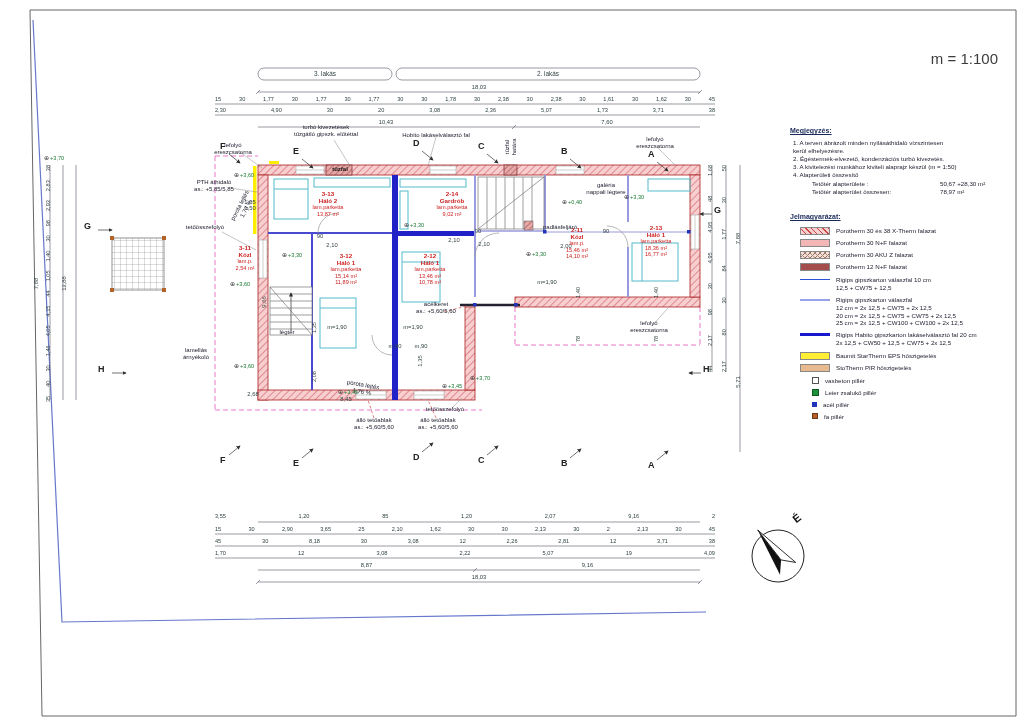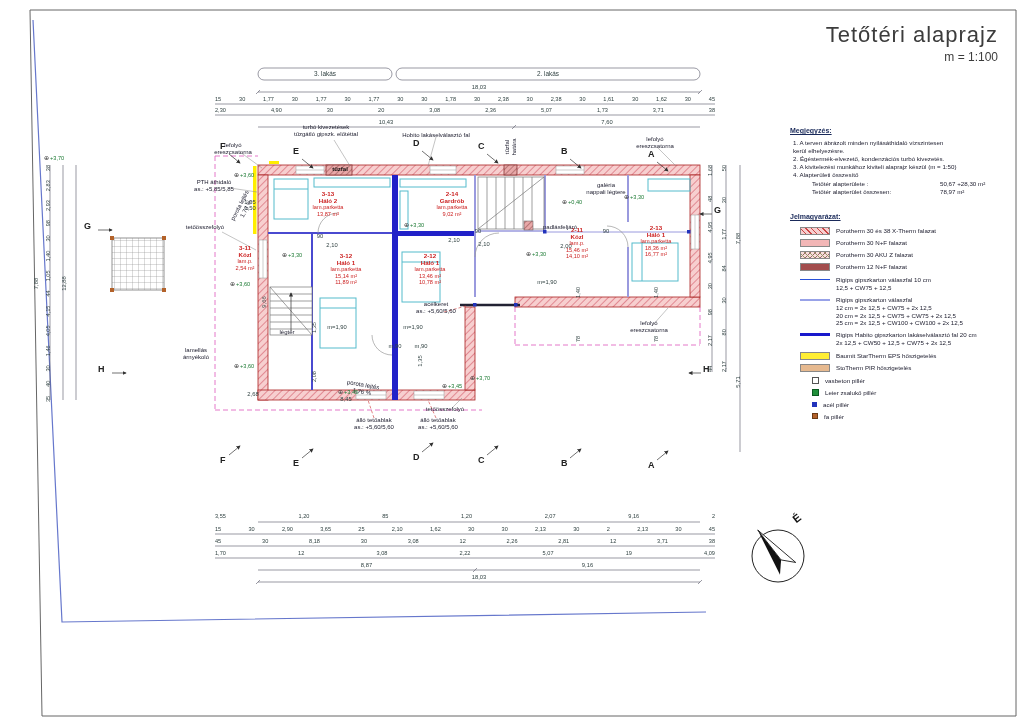"Tetőtéri alaprajz" div.ttl { html: <div>Tetőtéri alaprajz</div> -> none }
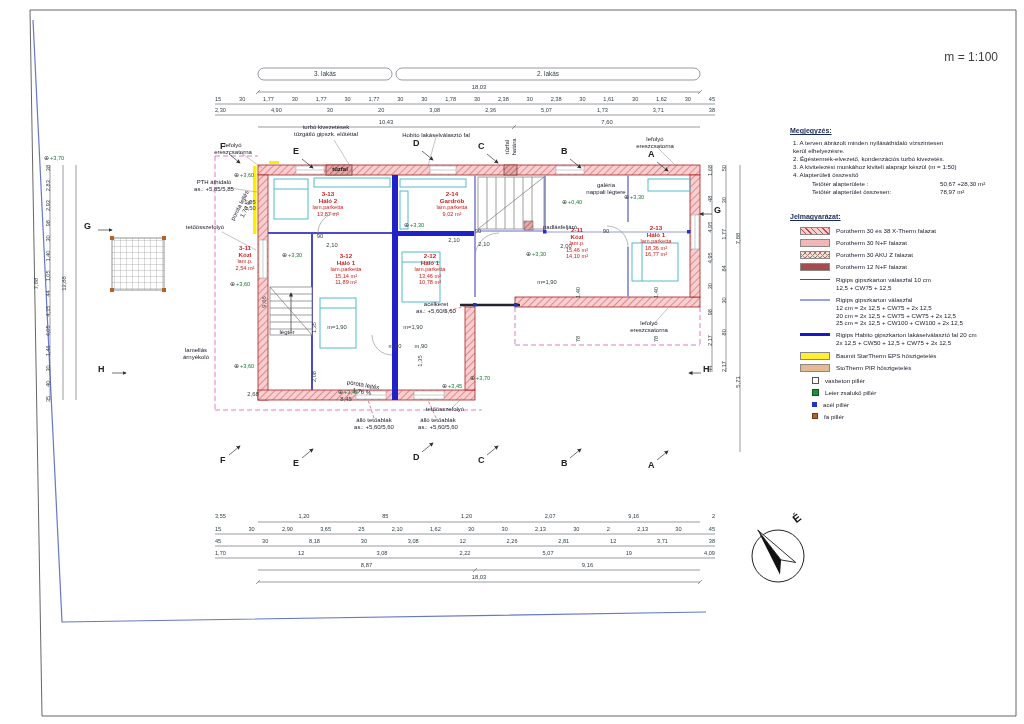"m = 1:100" .scale { font-size: 12px -> 15px }
